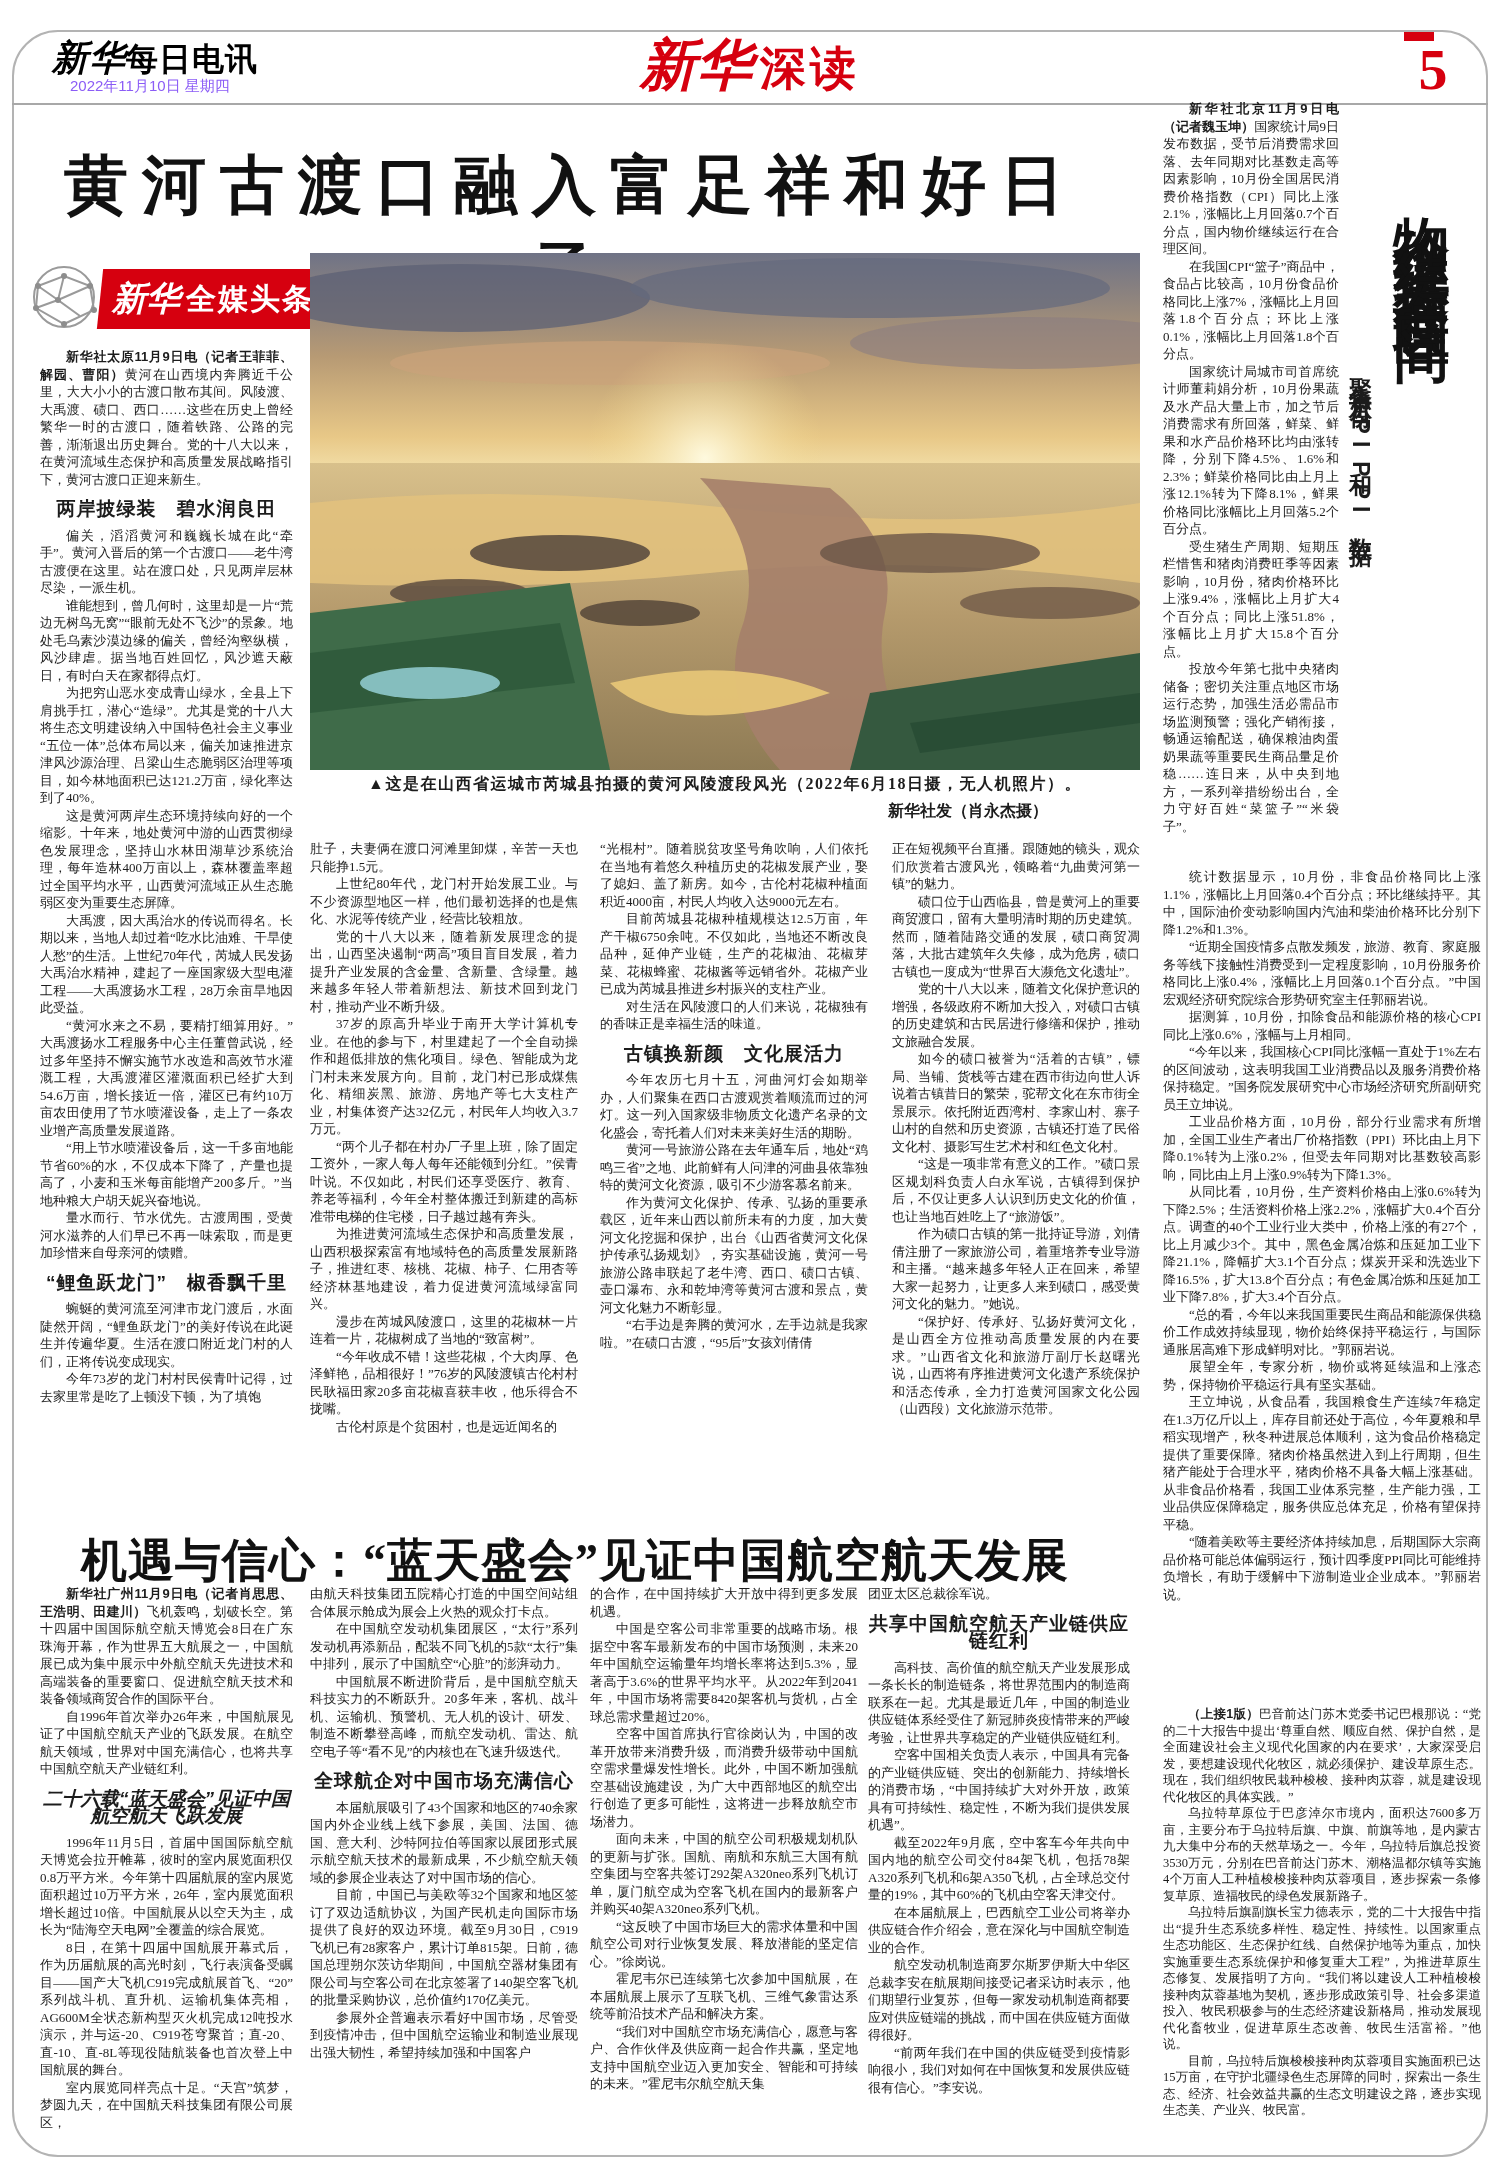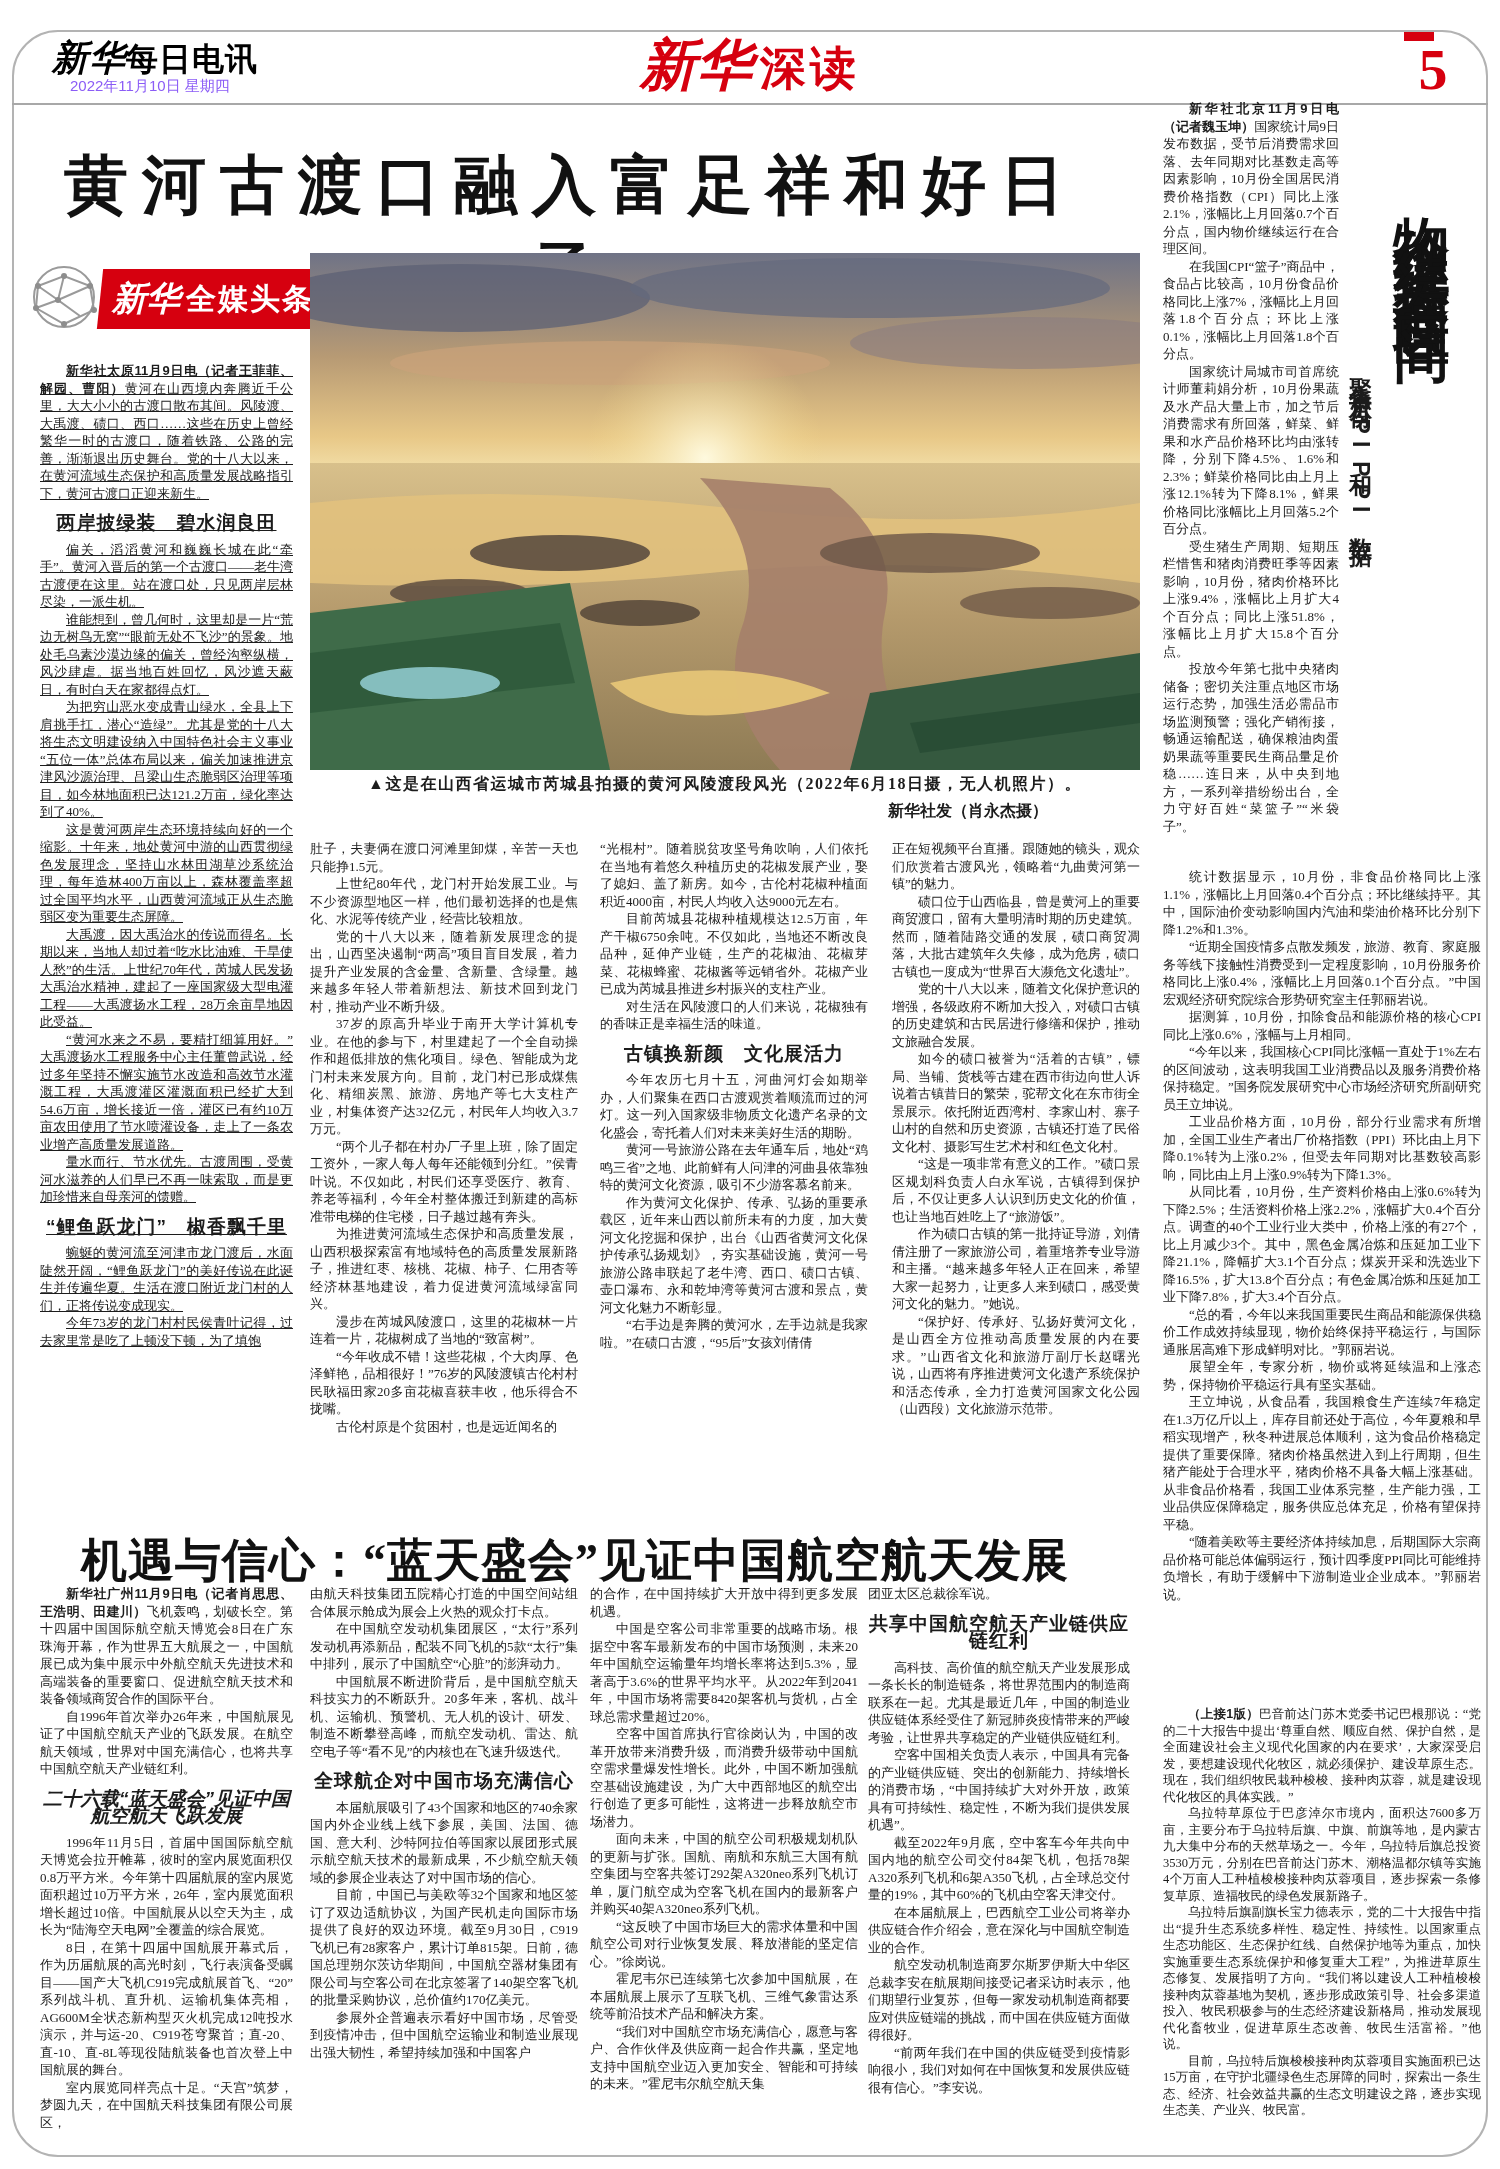"新华社太原11月9日电（记者王菲菲、解园、曹阳）黄河在山西境内奔腾近千公里，大大" .lead-c1 { text-decoration: underline -> none; top: 362px -> 348px }
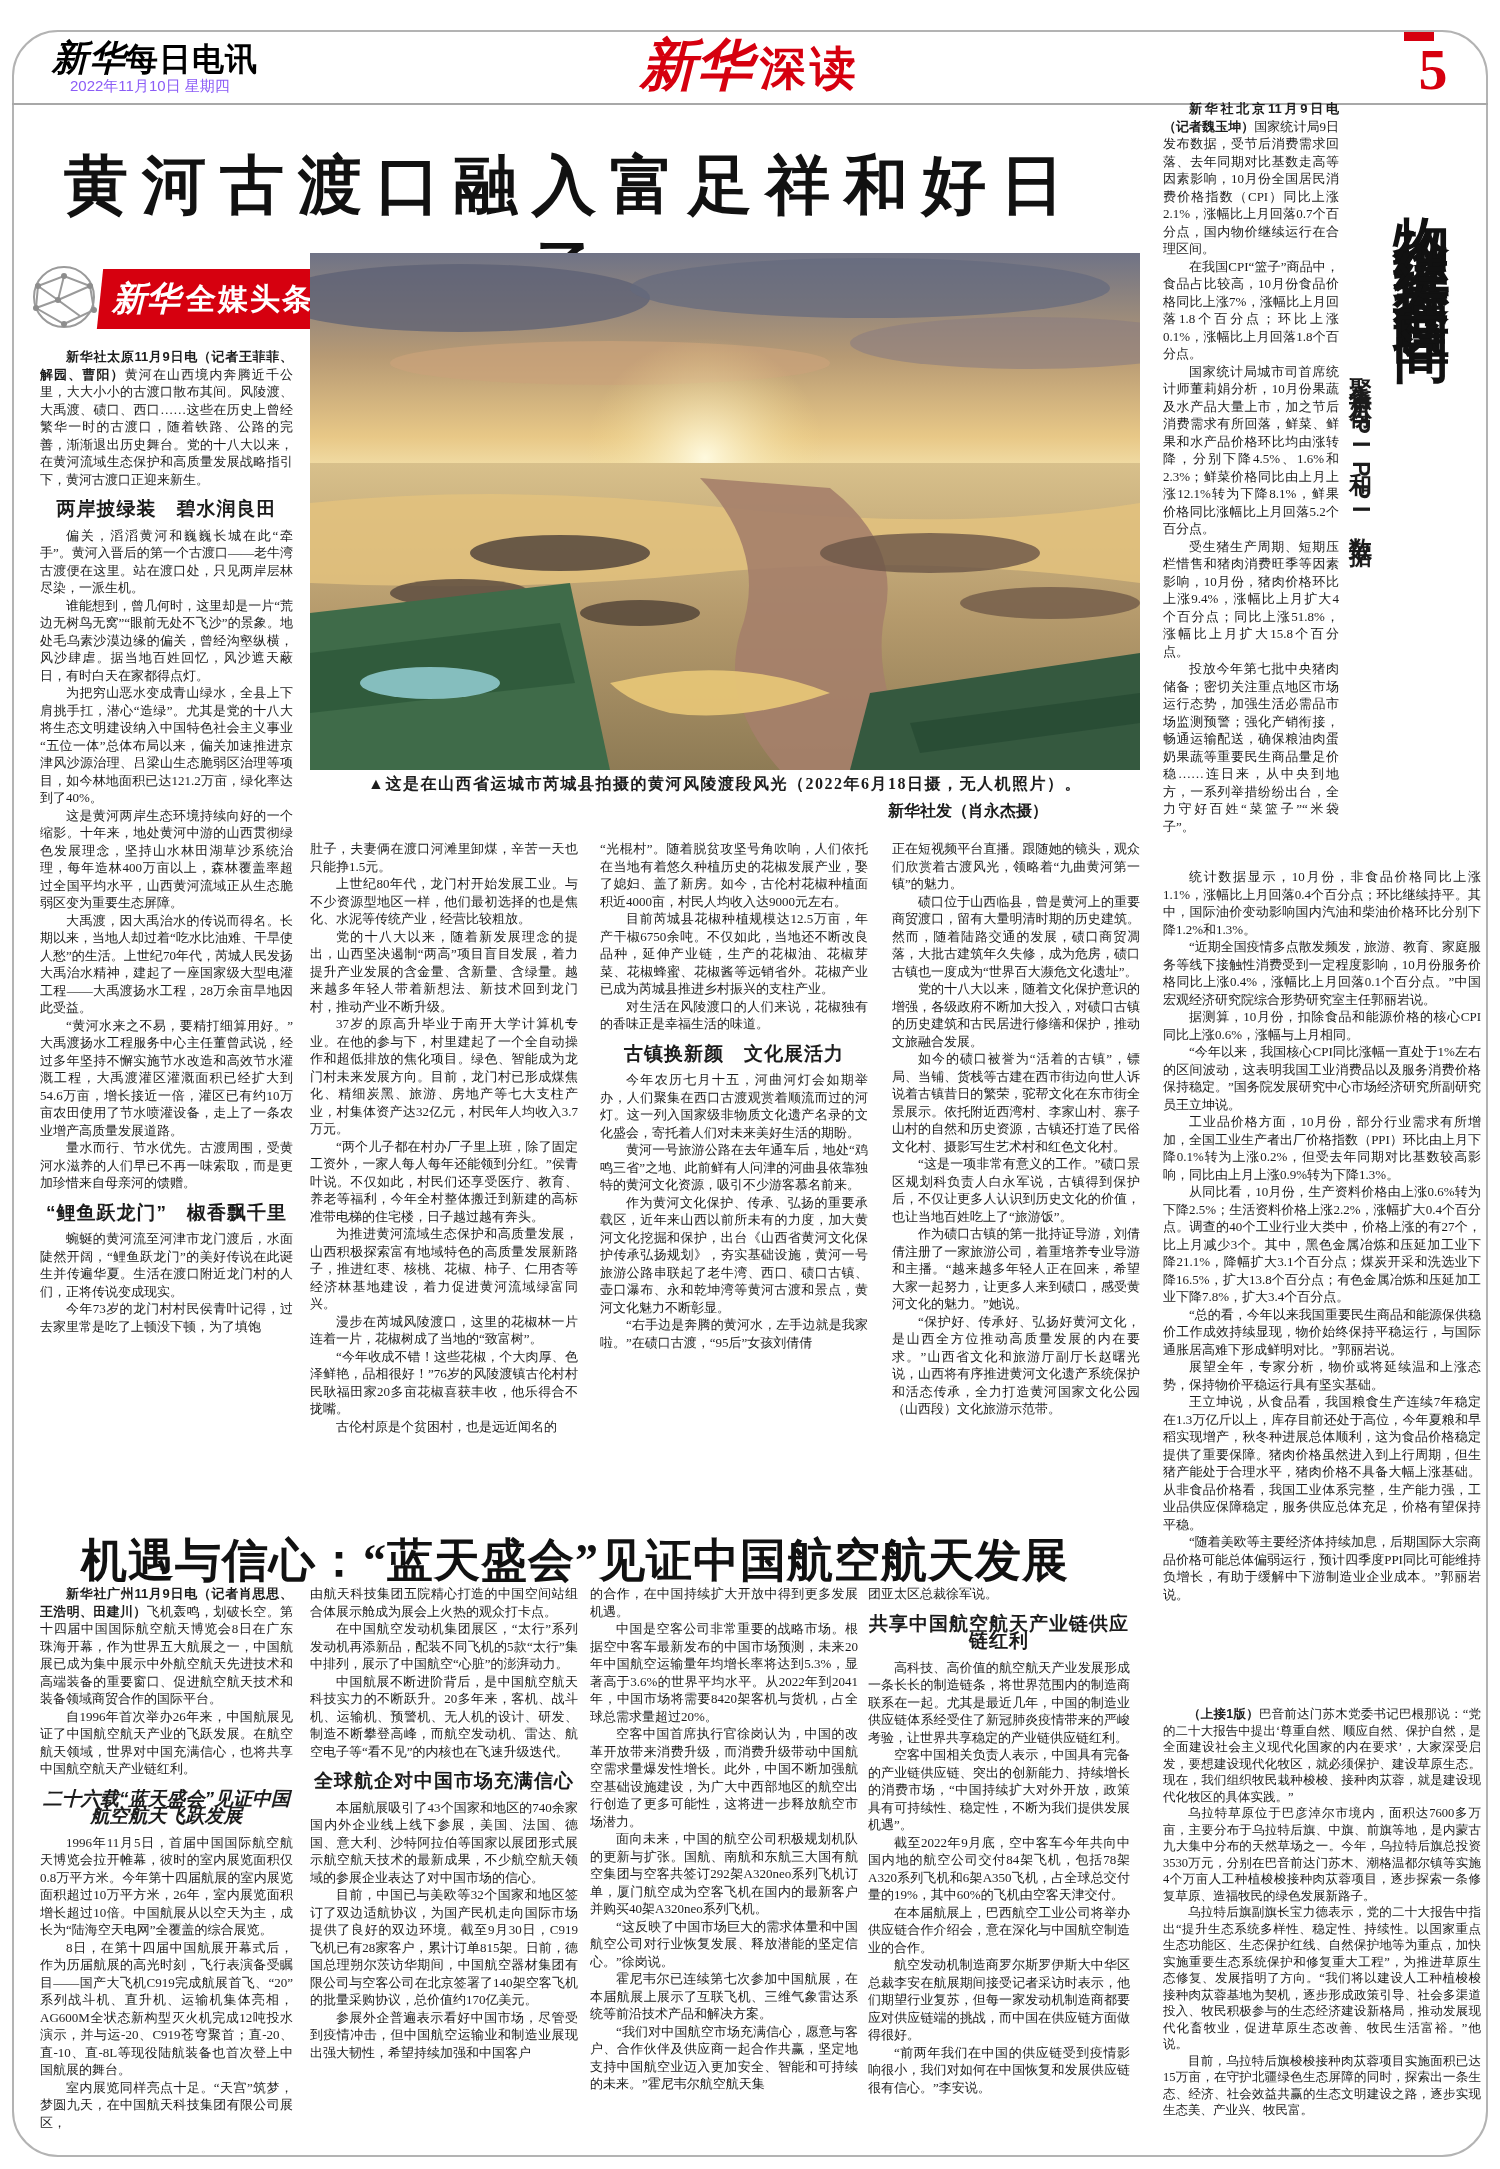"“用上节水喷灌设备后，这一千多亩地能节省60%的水，不仅成本下降了，产量也提高了" p { html: none -> <p>“用上节水喷灌设备后，这一千多亩地能节省60%的水，不仅成本下降了，产量也提高了，小麦和玉米每亩能增产200多斤。”当地种粮大户胡天妮兴奋地说。</p> }
